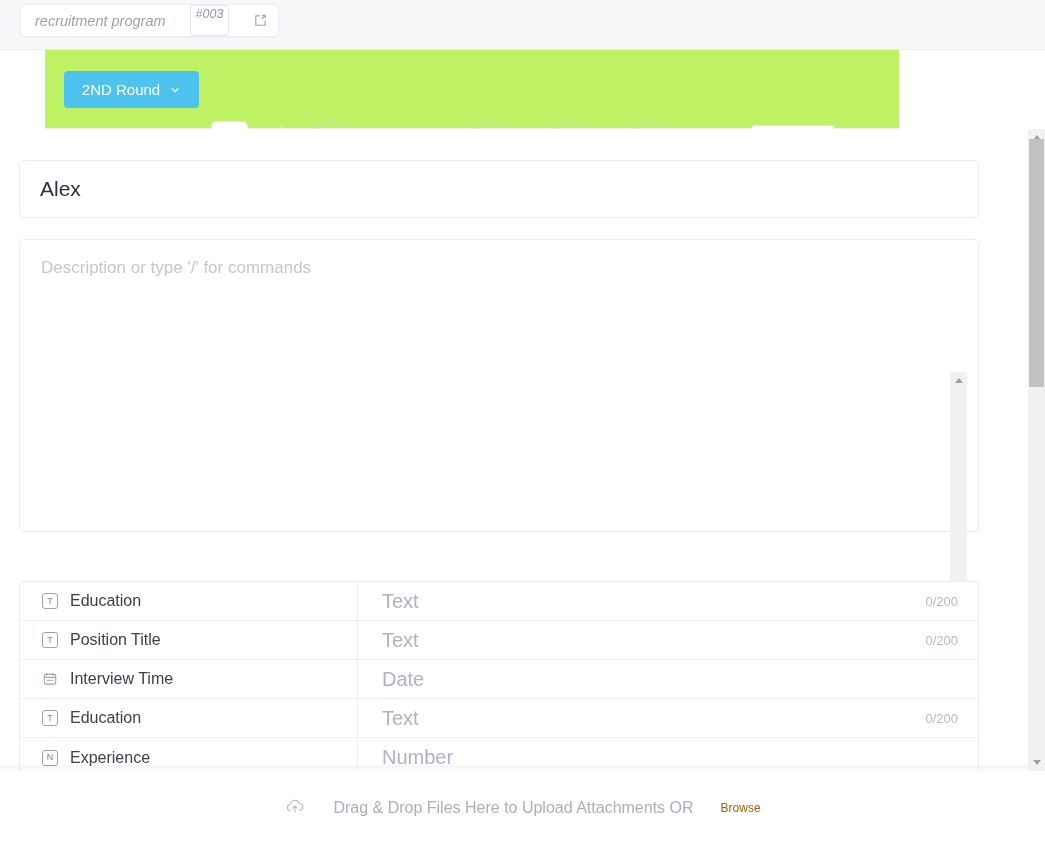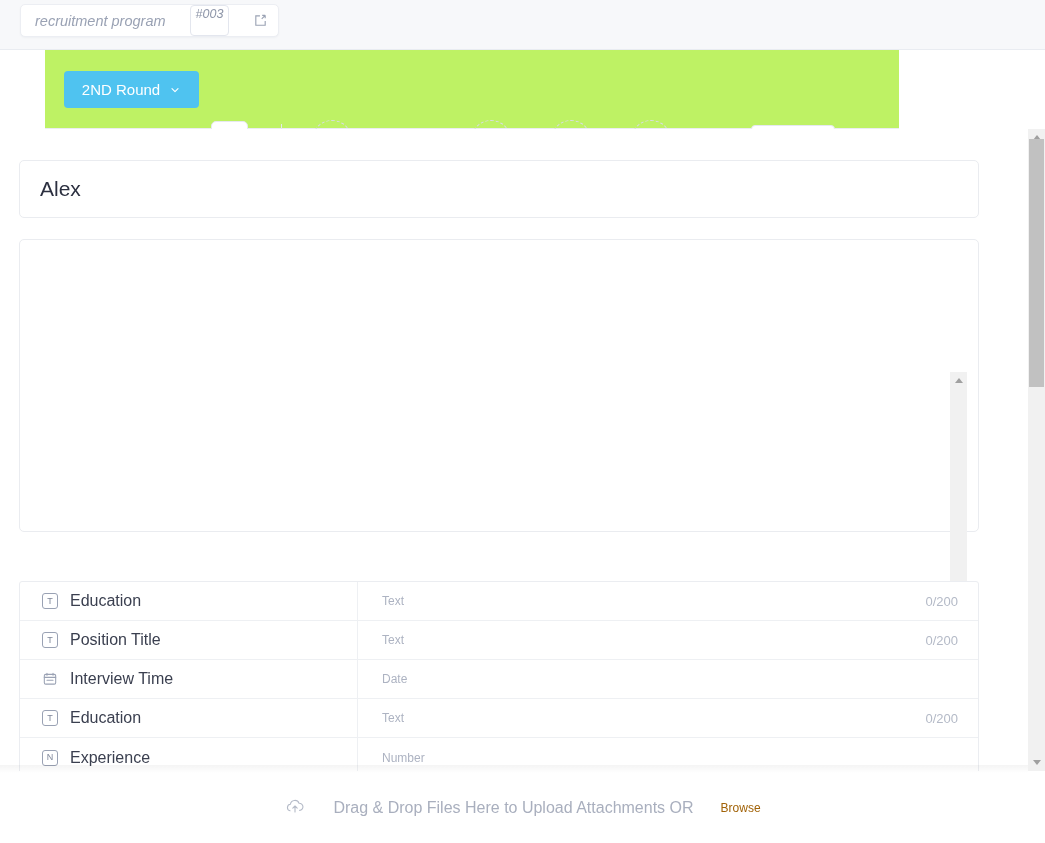"Description or type '/' for" span.desc-placeholder { html: none -> <span>Description or type '/' for commands</span> }
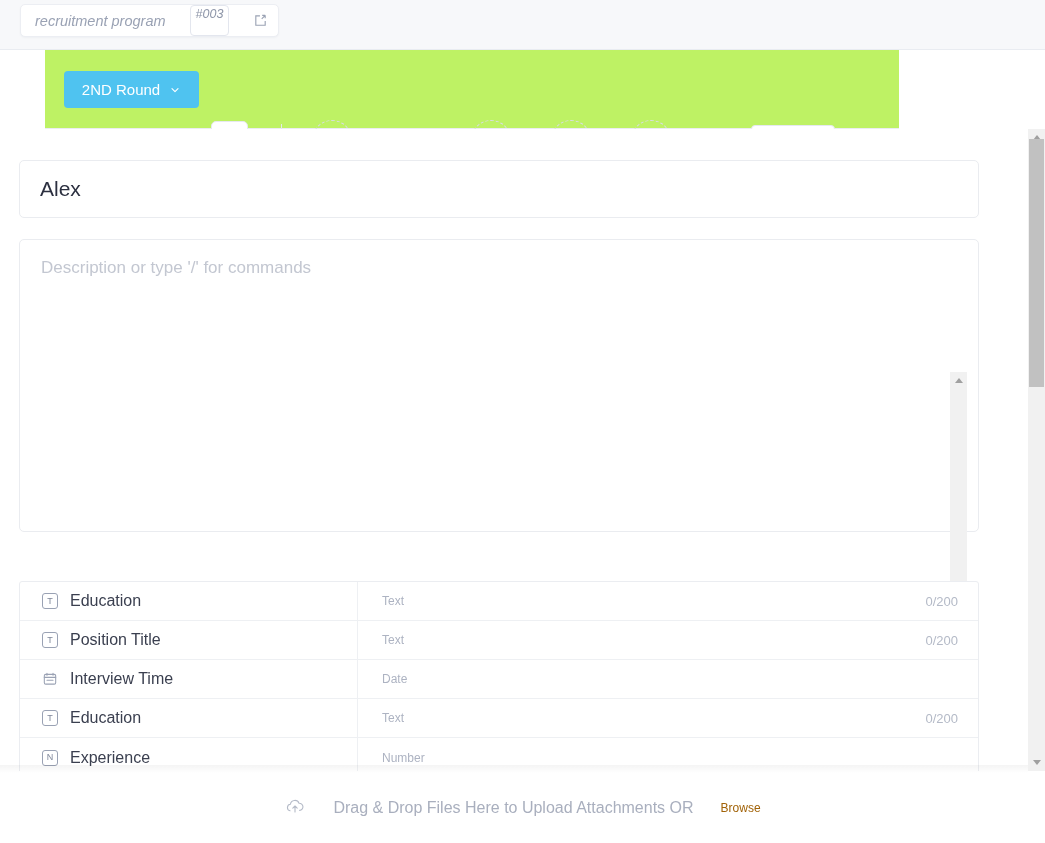"Text" .fval .ph { font-size: 12px -> 20px }
